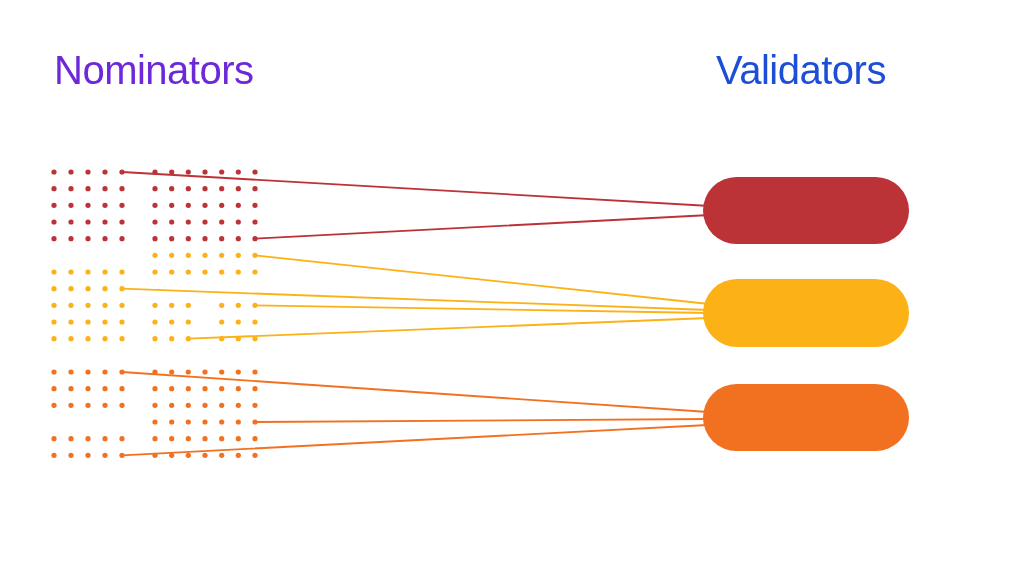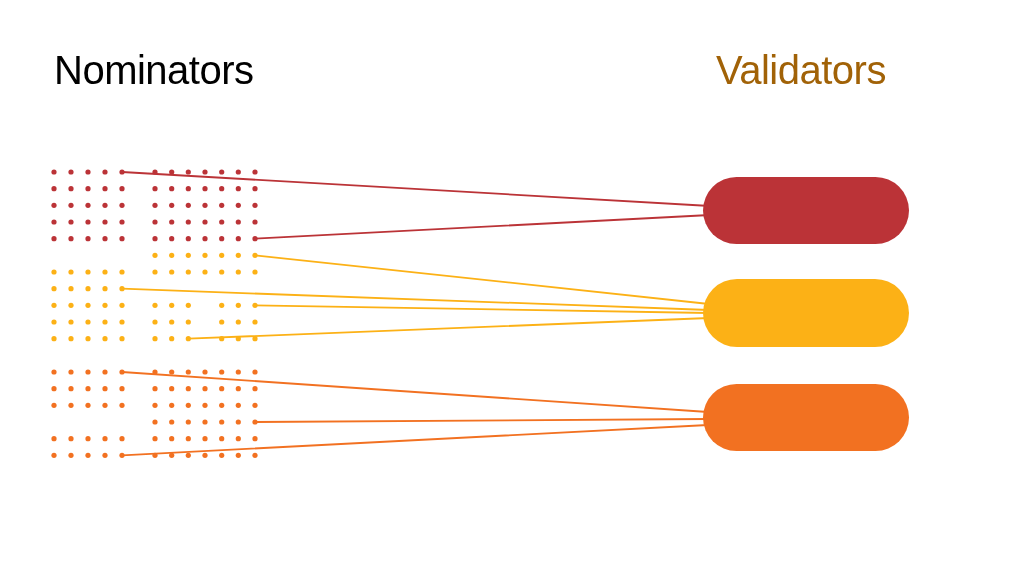"Nominators" div.label { color: #000000 -> #6d28d9 }
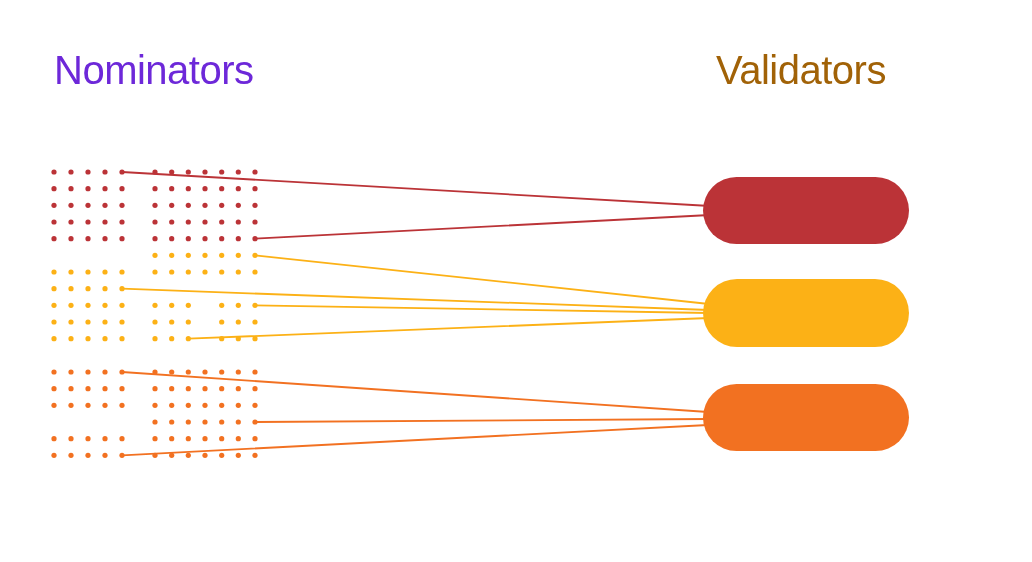"Validators" div.label { color: #a16207 -> #1d4ed8 }
